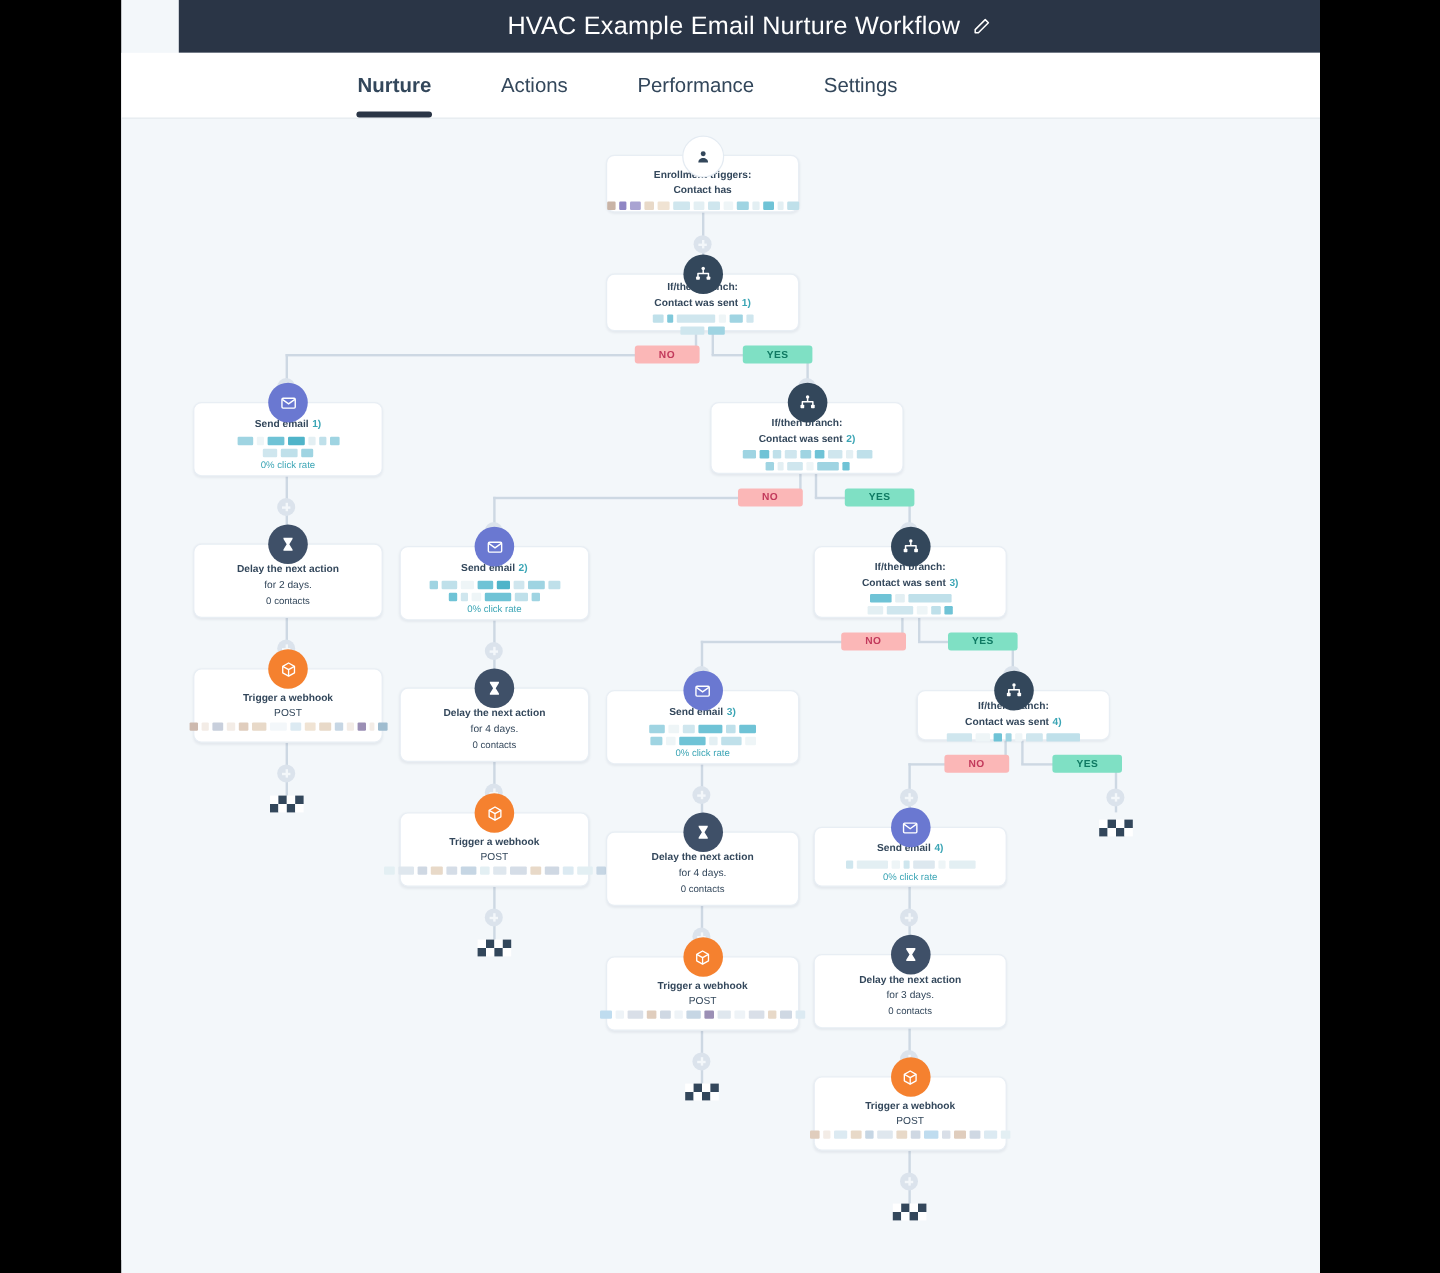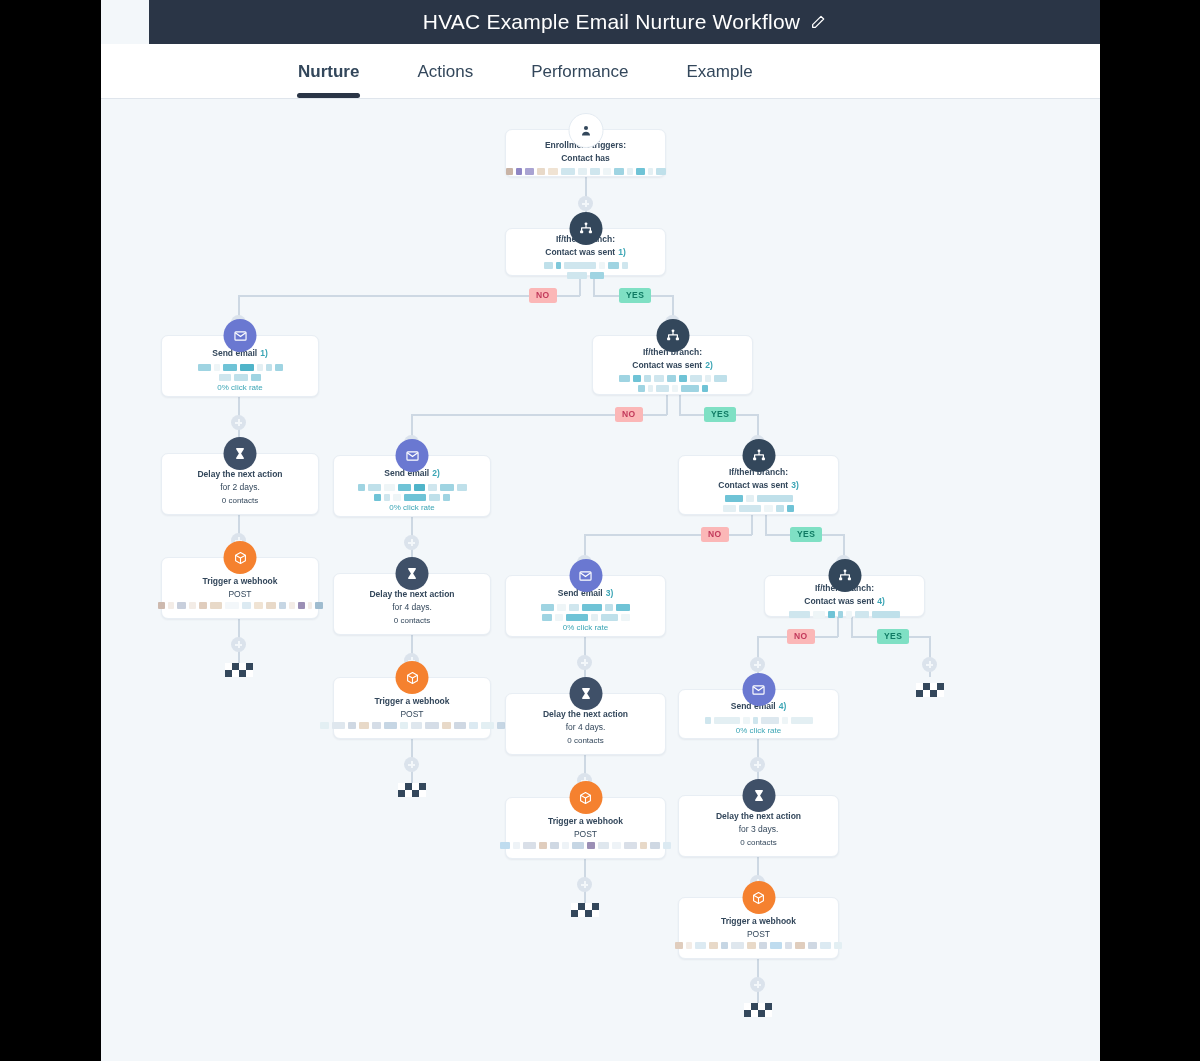"Example" span { text: Example -> Settings }
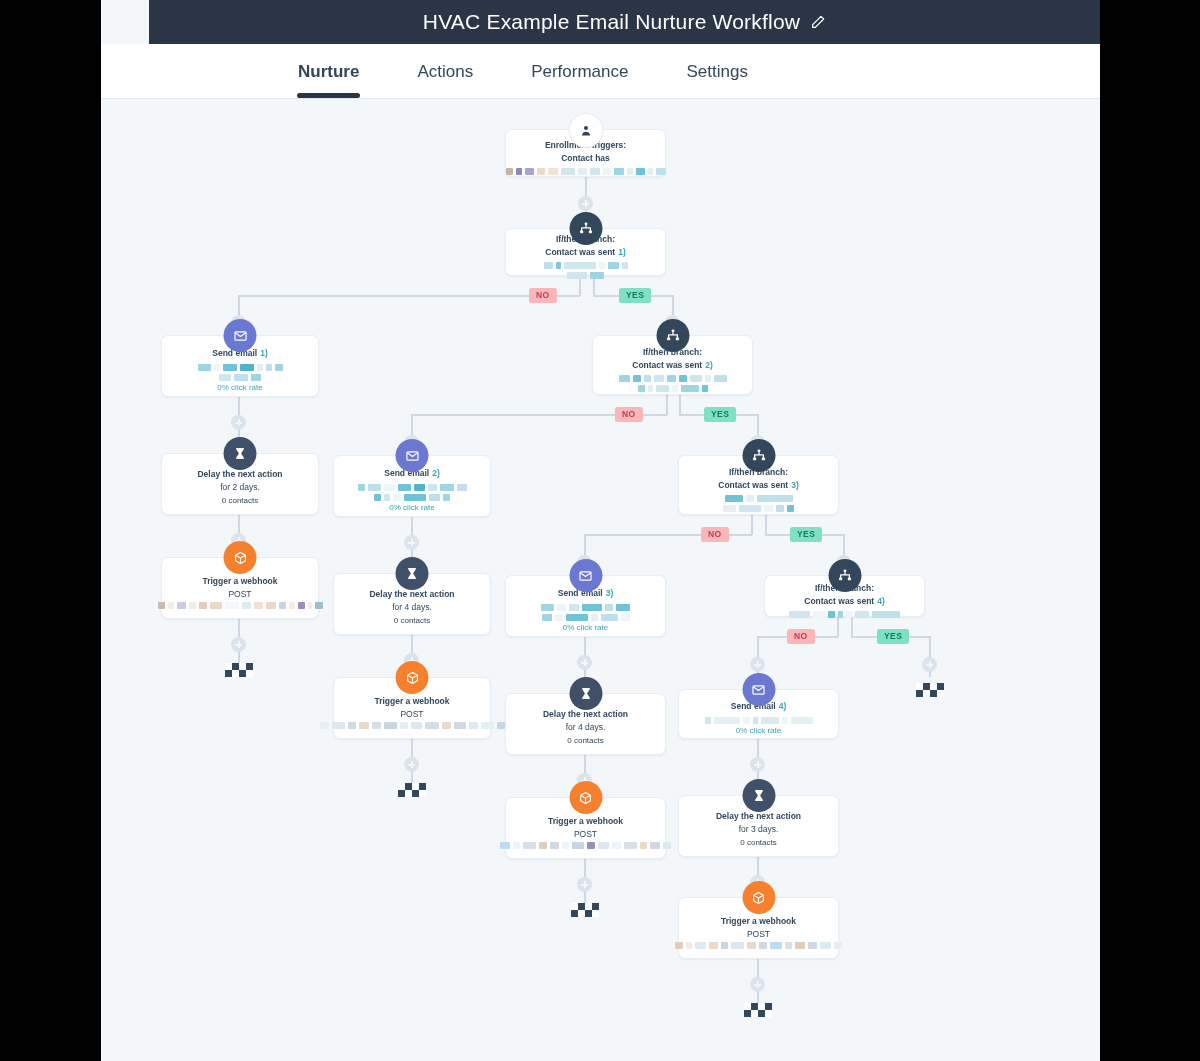"NO" .badge { padding: 2px 7px -> 2px 20px }
